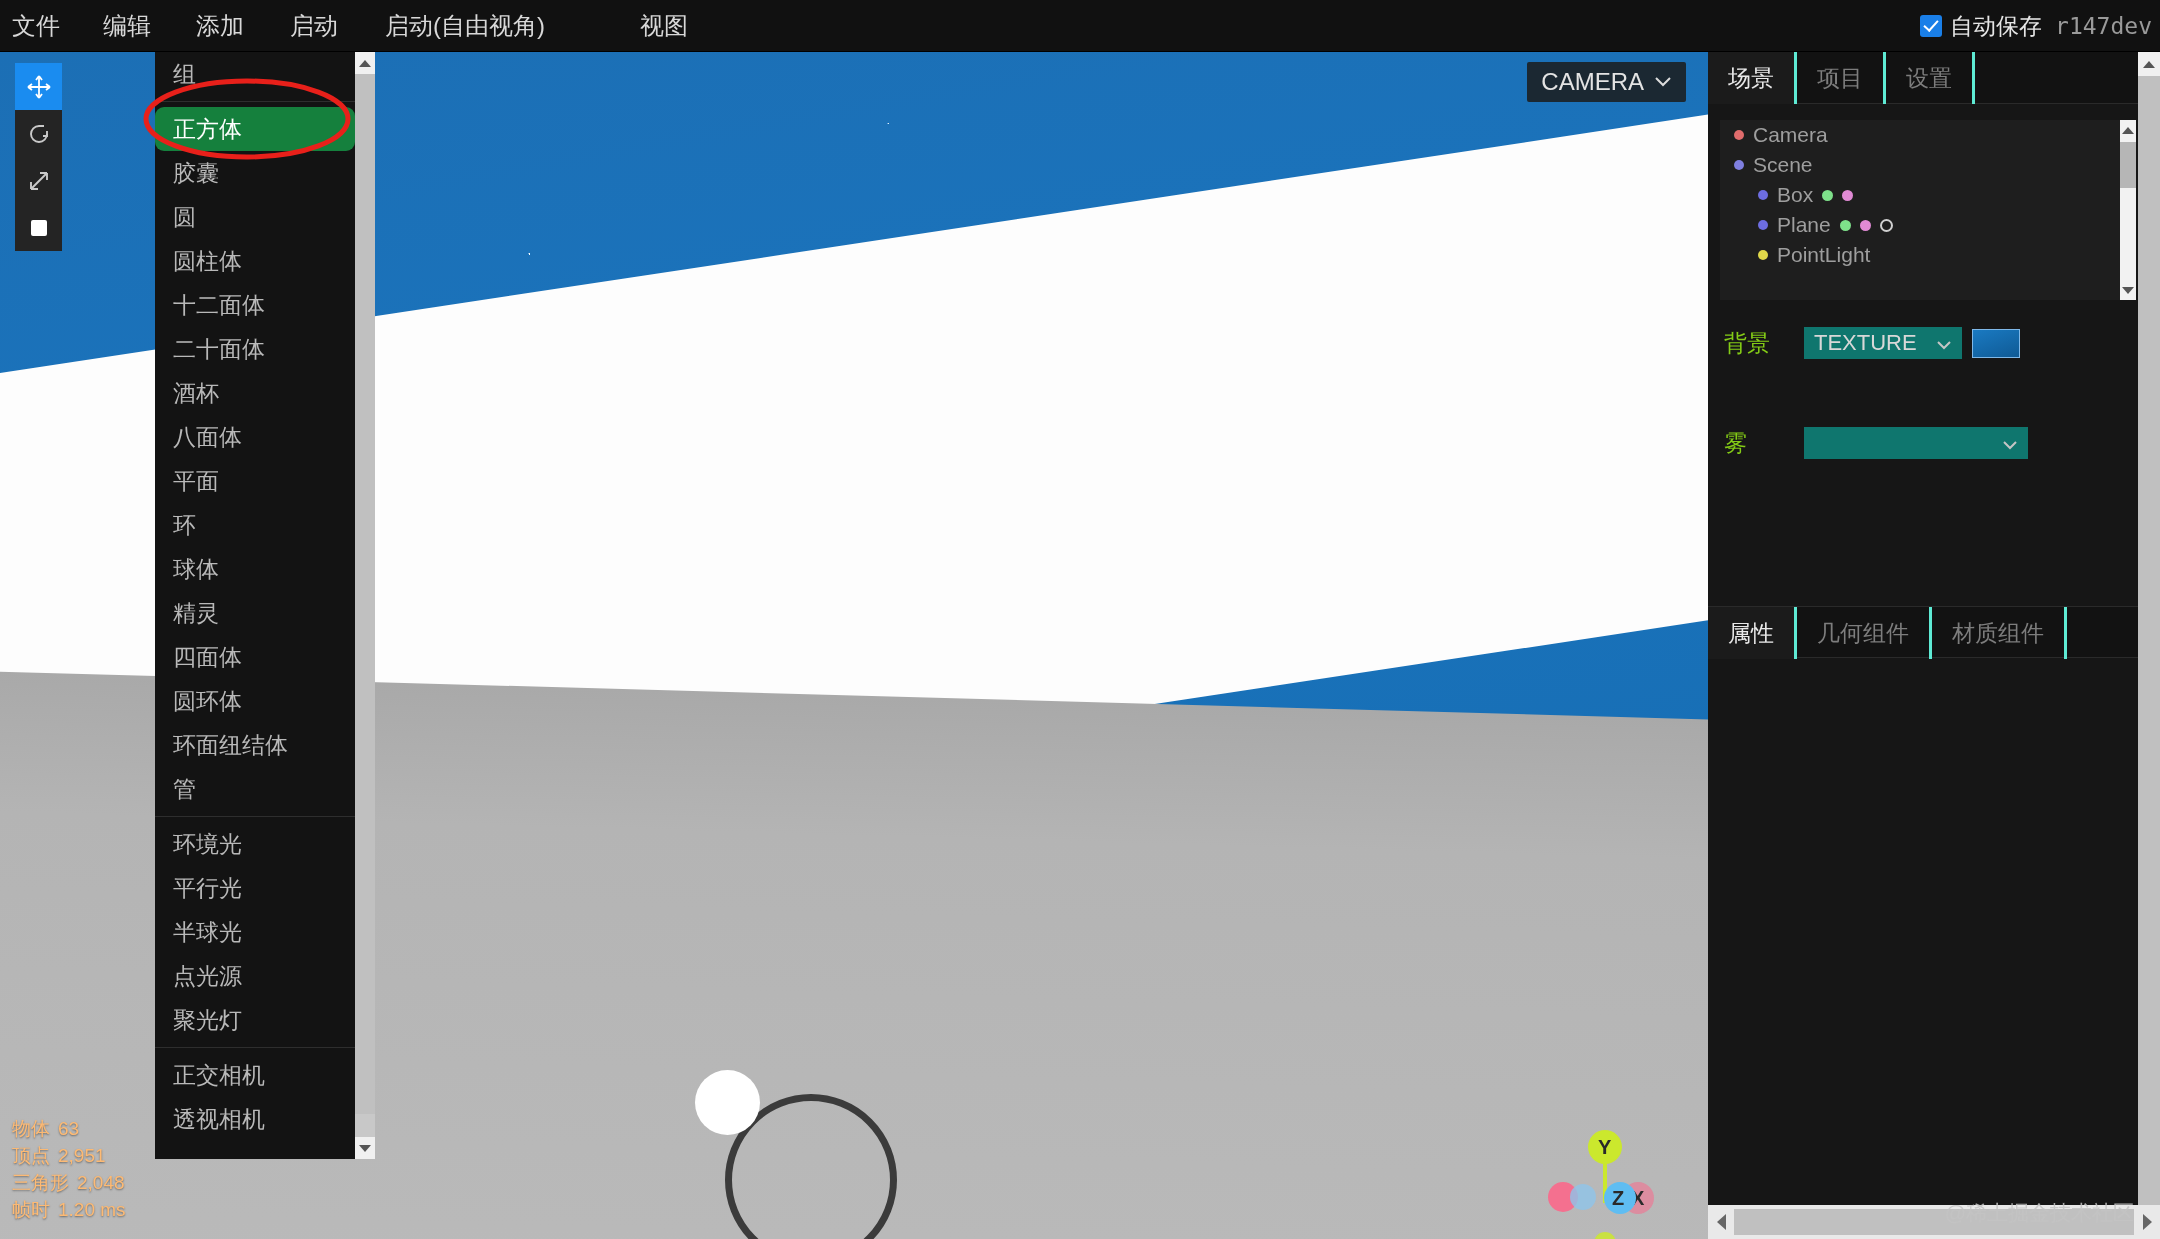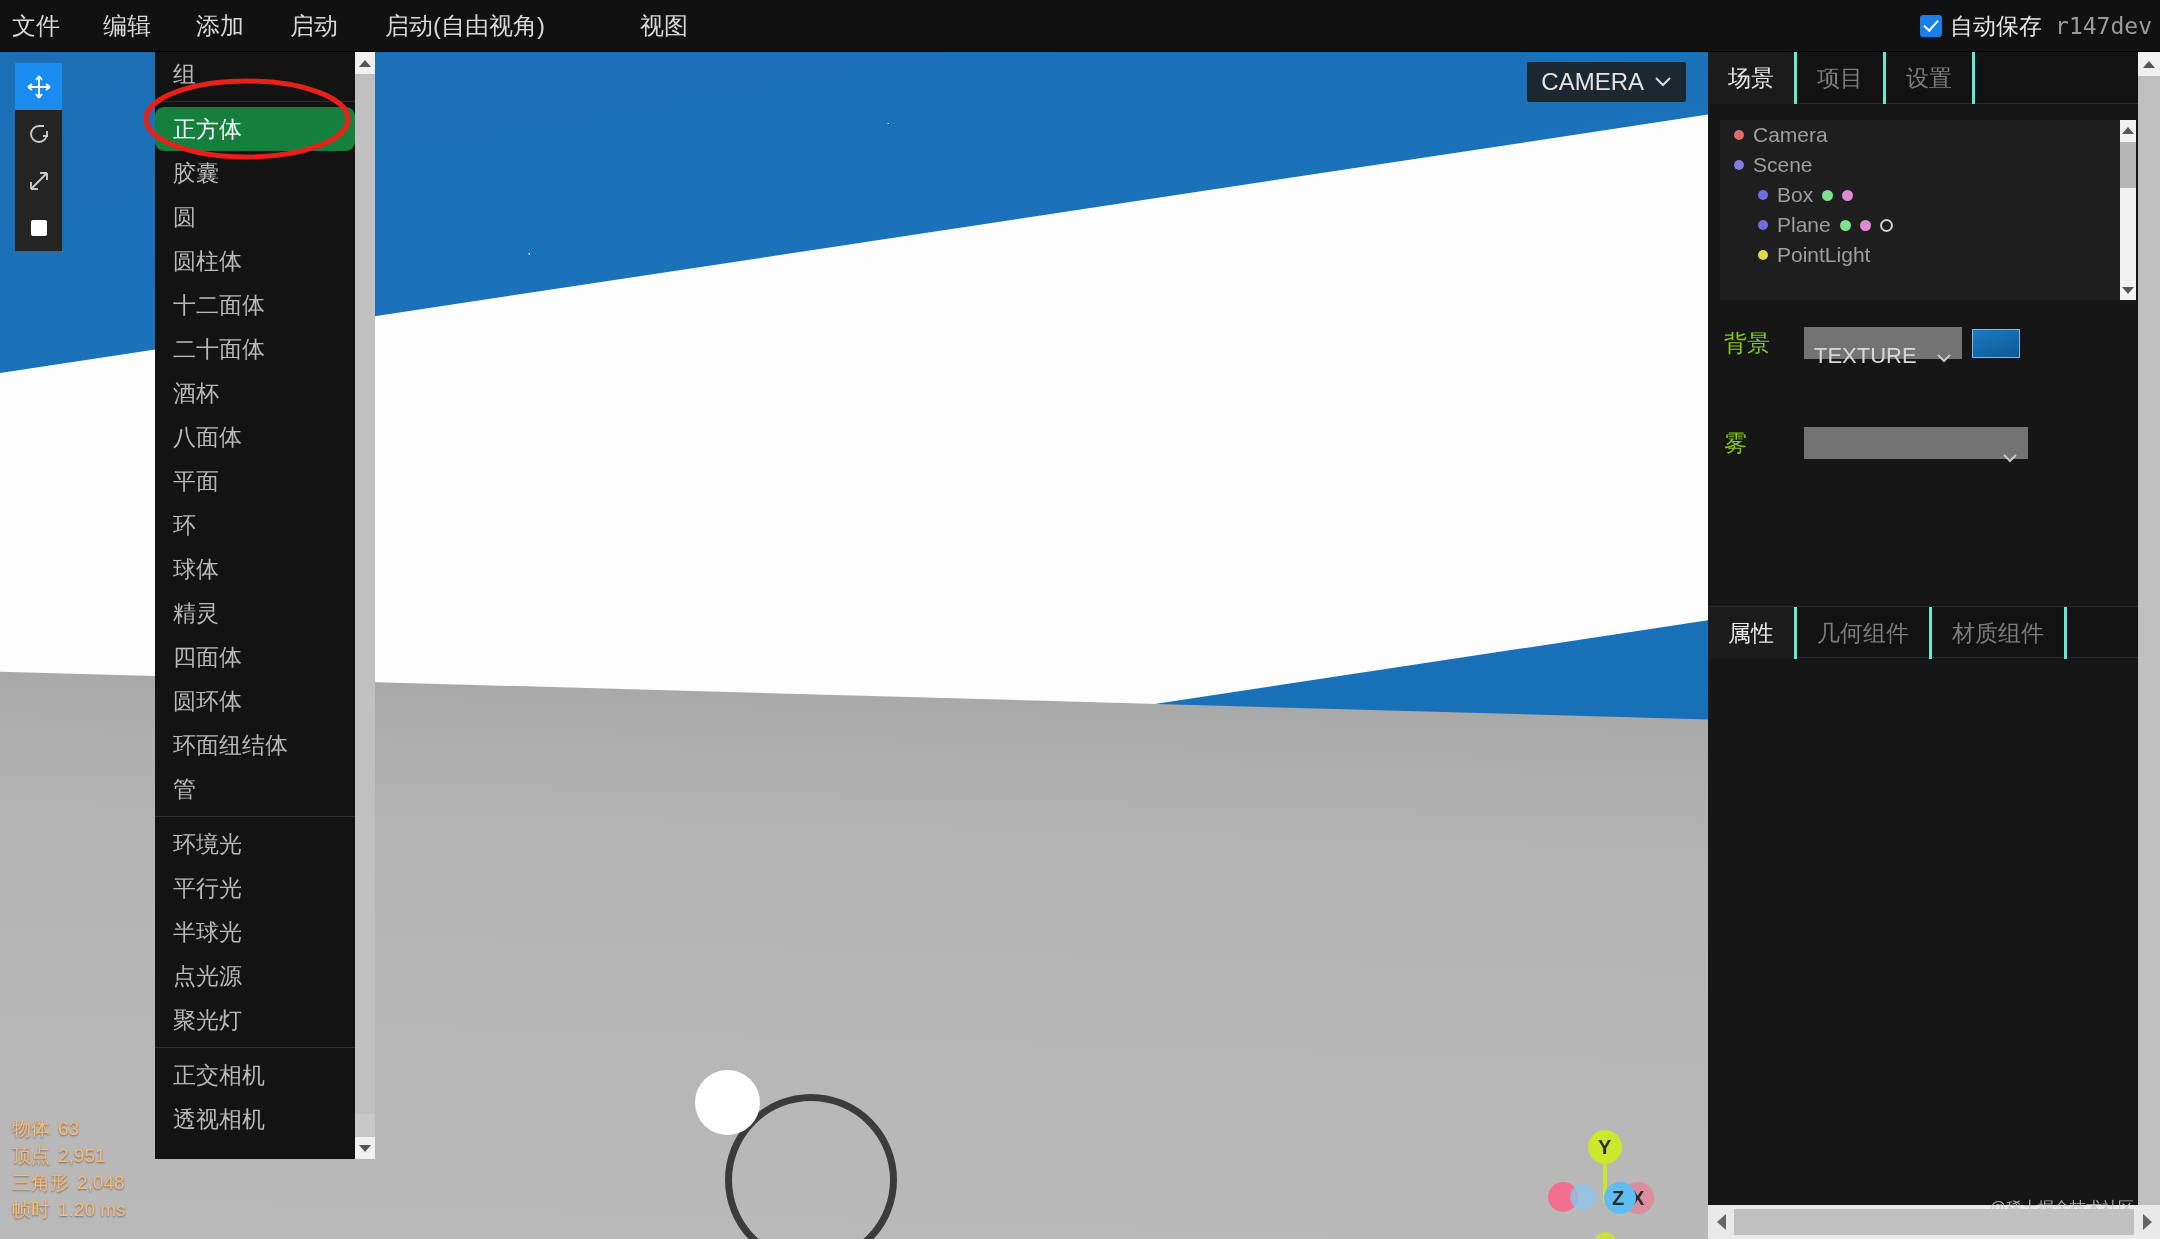"TEXTURE" .psel { align-items: none -> center; background: #737373 -> #0f766e }
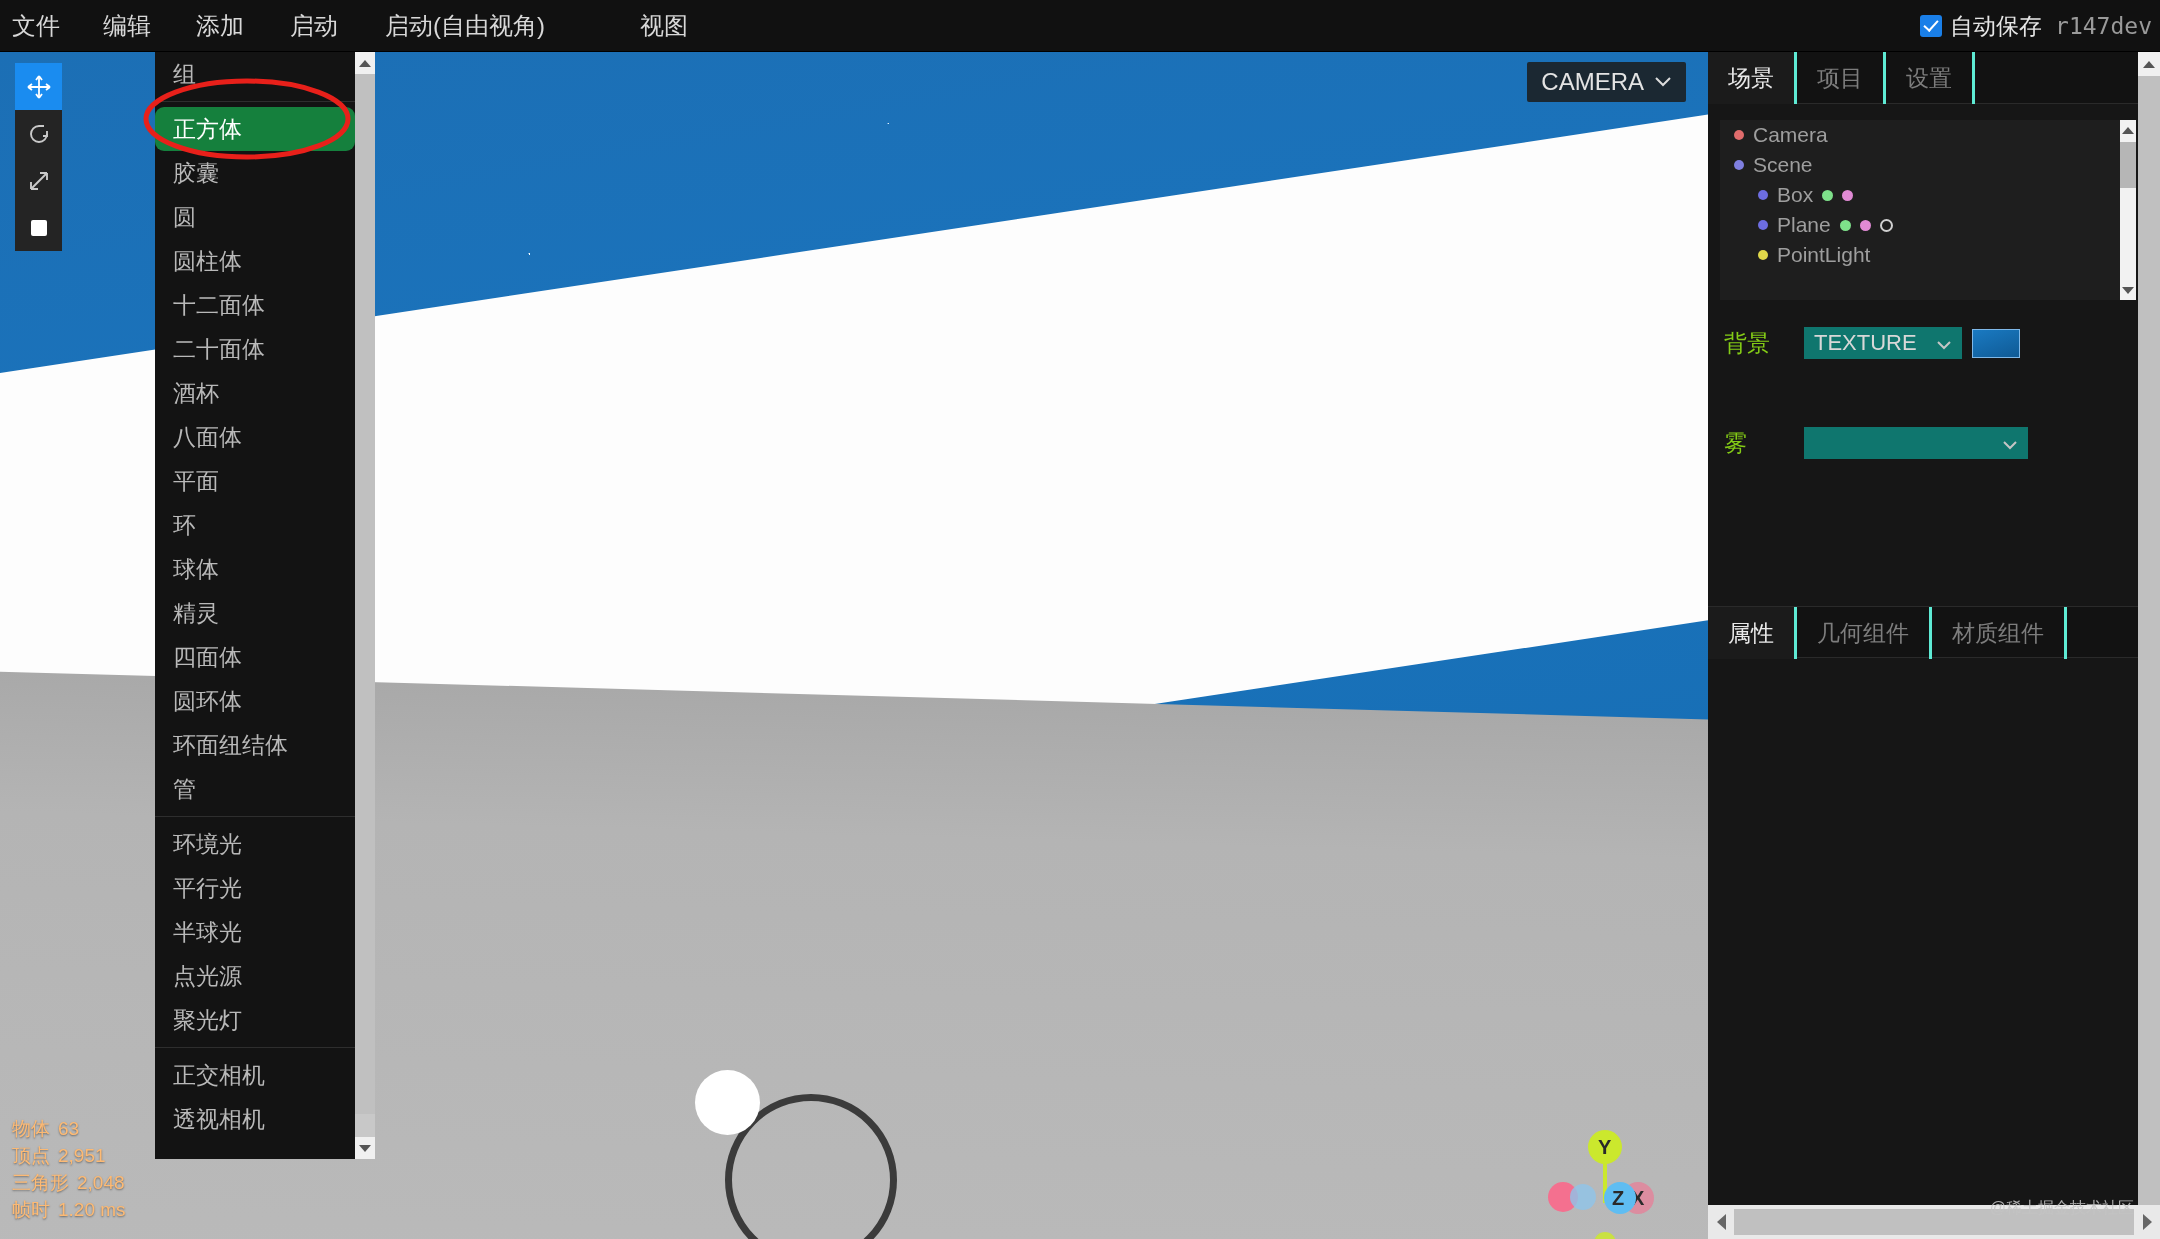"@稀土掘金技术社区" #watermark { bottom: 20px -> 12px; font-size: 16px -> 21px }
